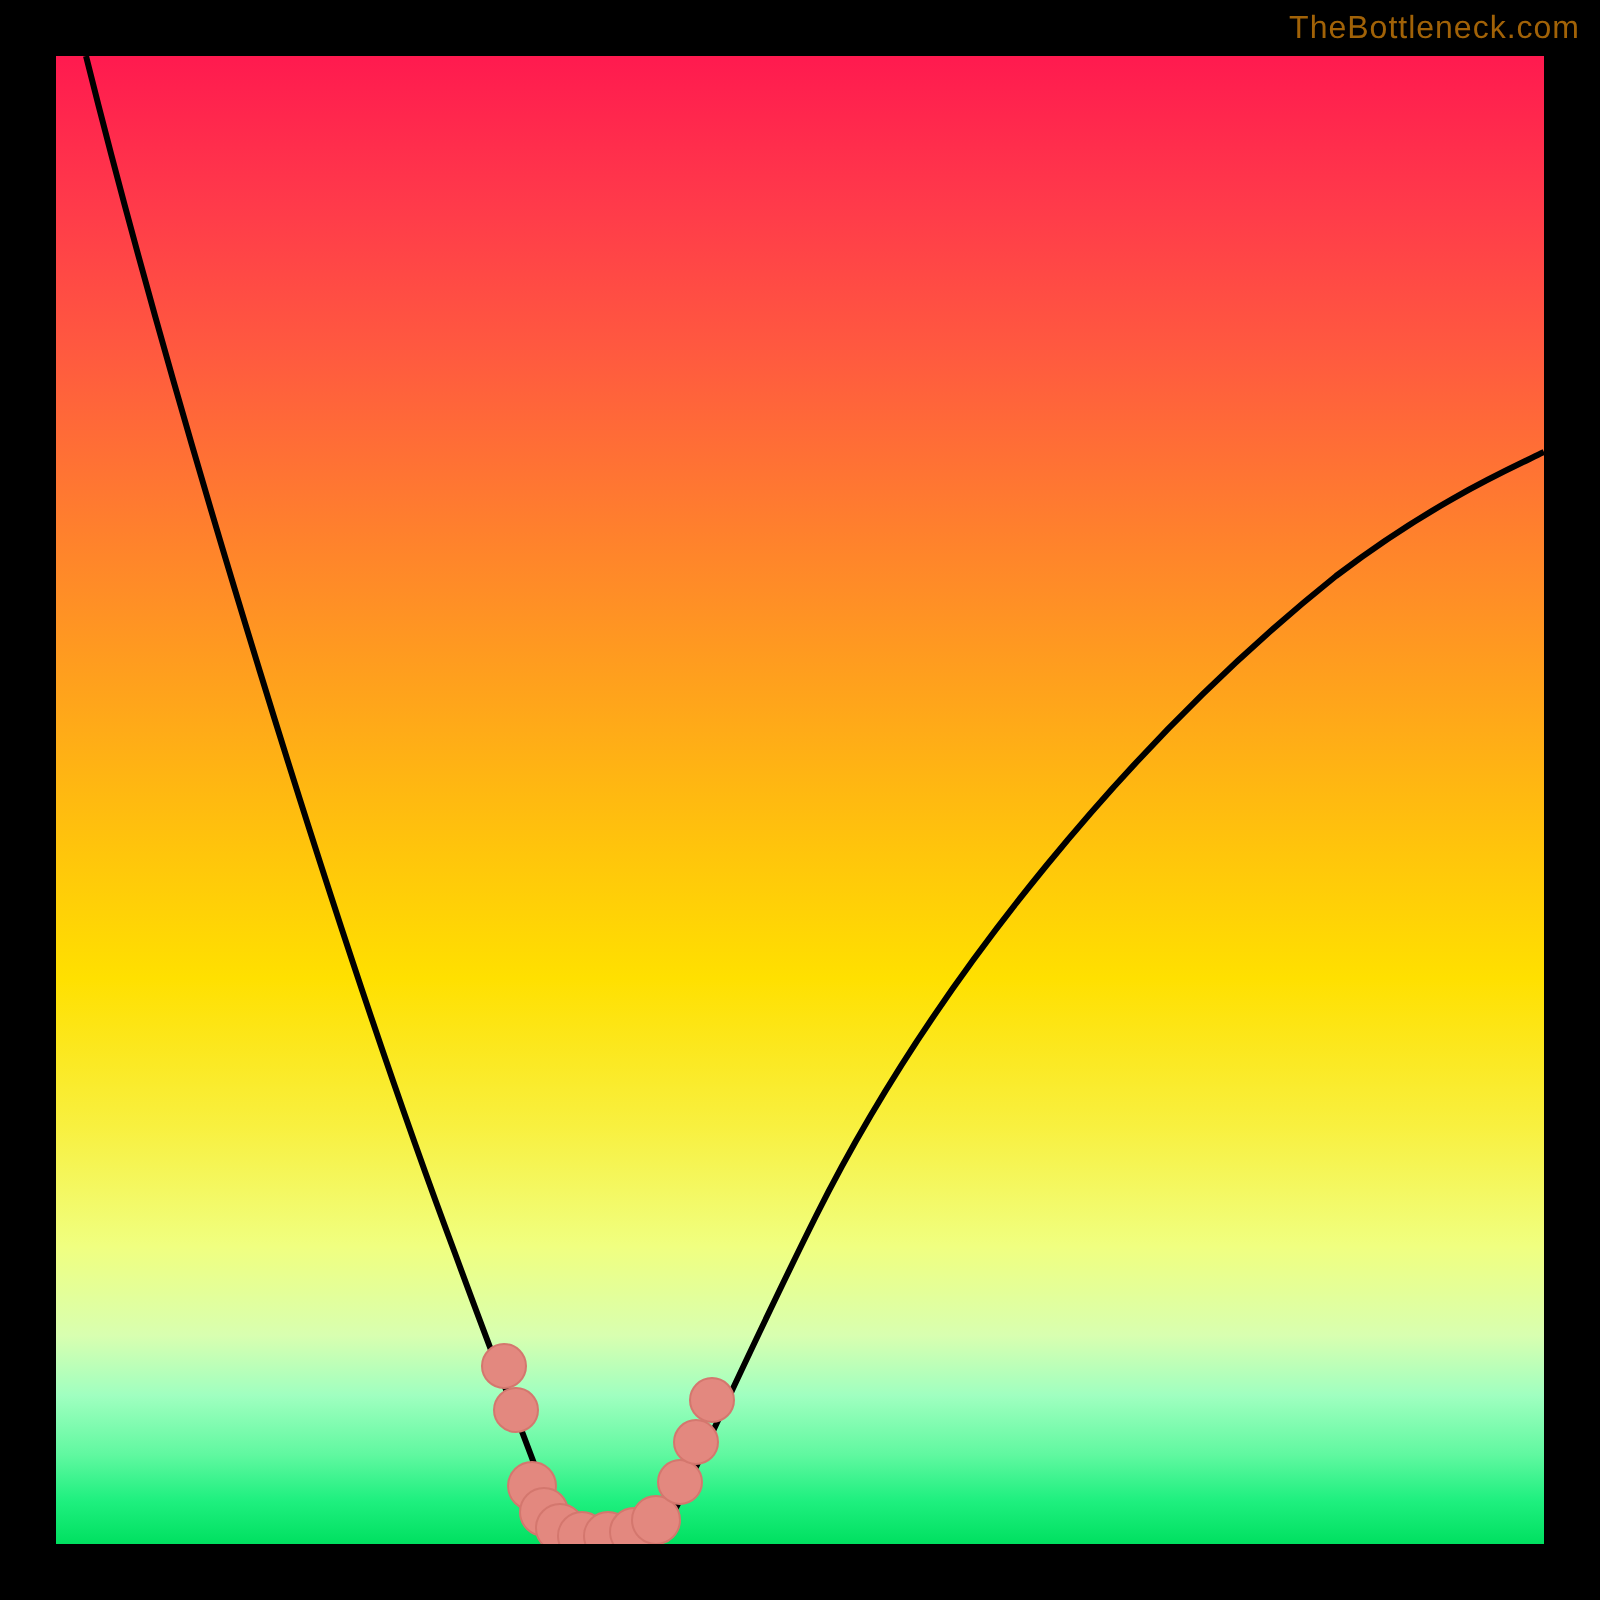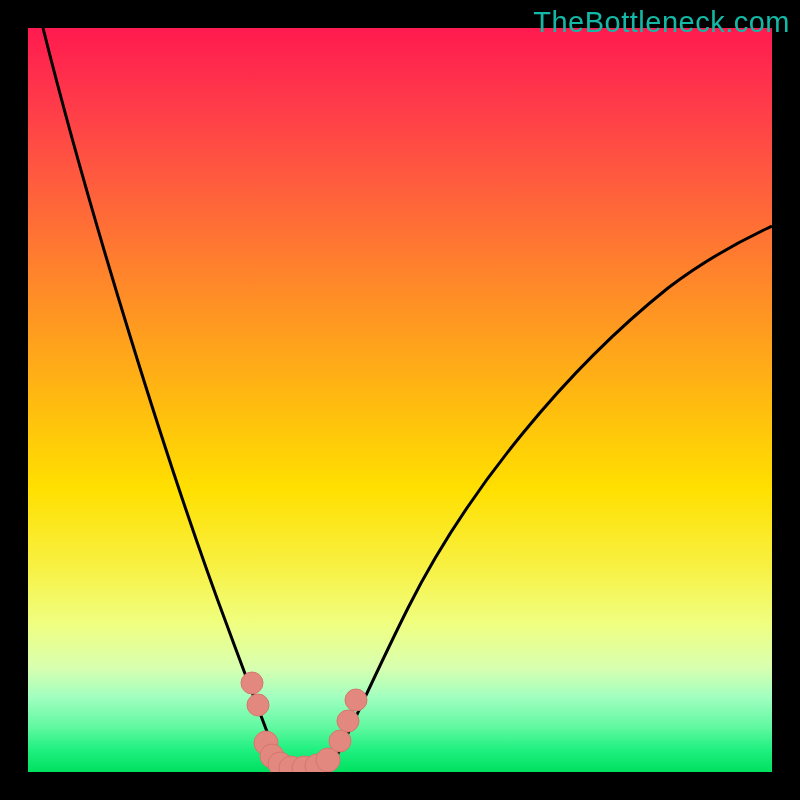"TheBottleneck.com" .watermark { color: #14b8a6 -> #a16207; font-size: 29px -> 16px }
